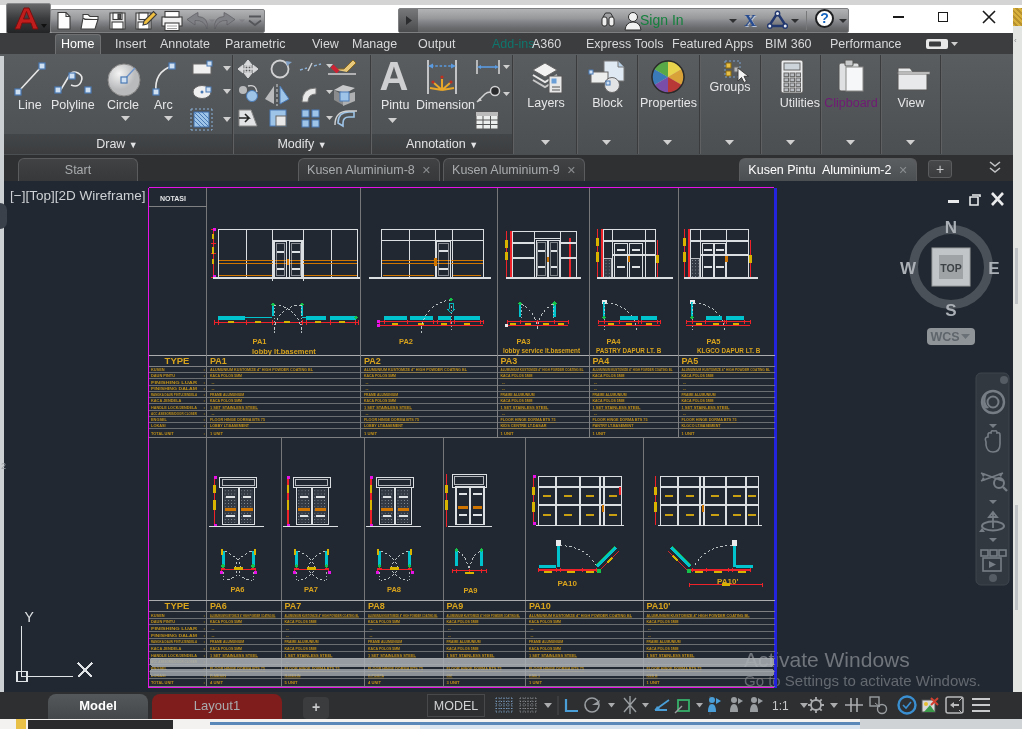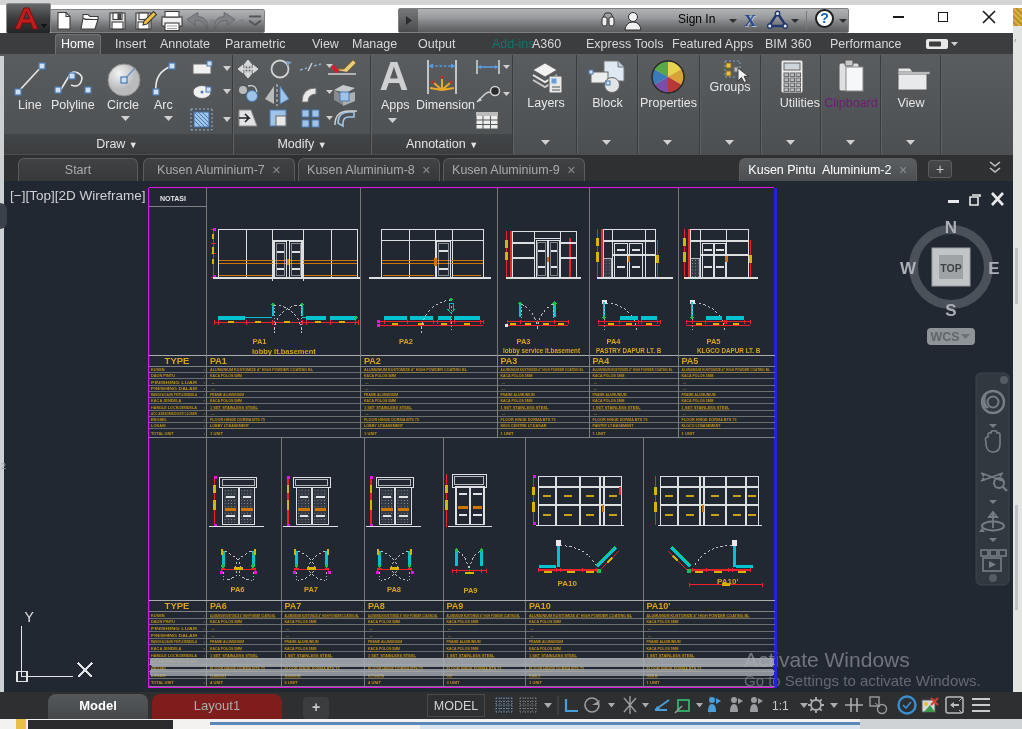"Sign In" div.abs { color: #000000 -> #15803d; font-size: 12px -> 14px; left: 678px -> 640px }
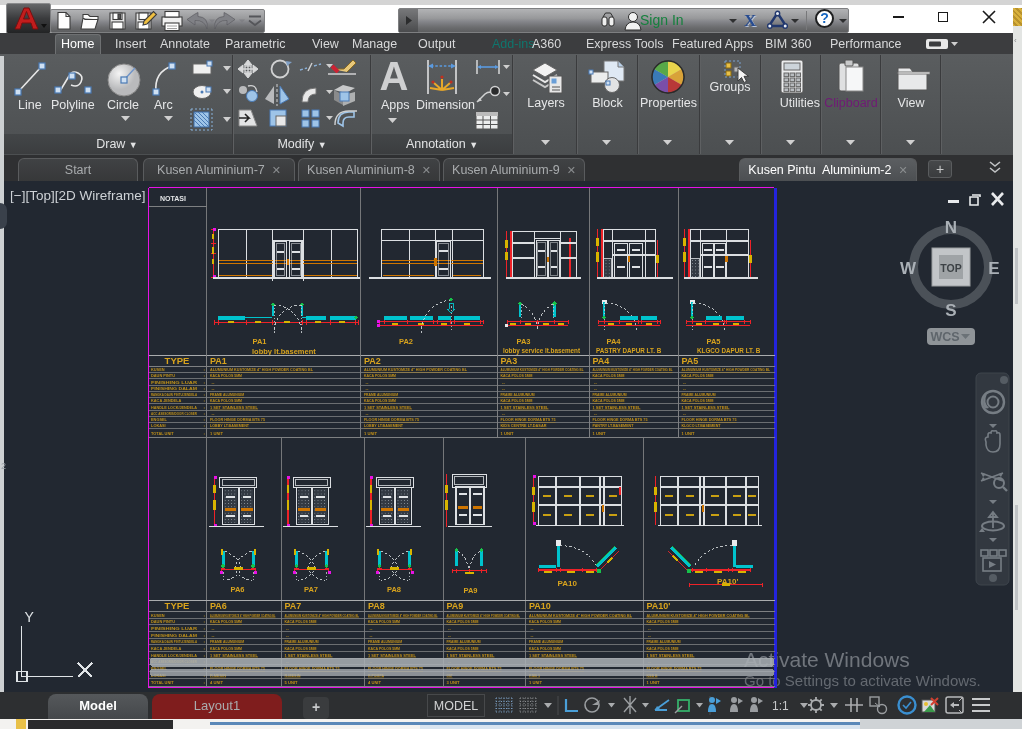"Apps" div.abs { text: Apps -> Pintu }
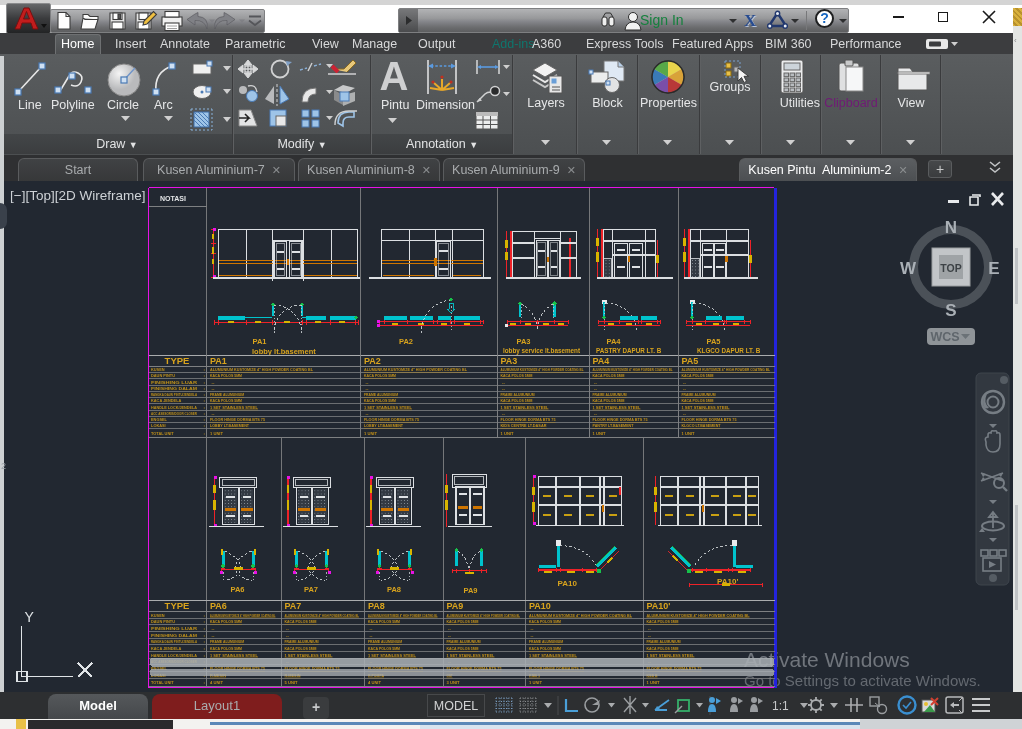"Kusen Aluminium-7 ✕" div.abs { html: <div>Kusen Aluminium-7&nbsp;&nbsp;<span>✕</span></div> -> none }
